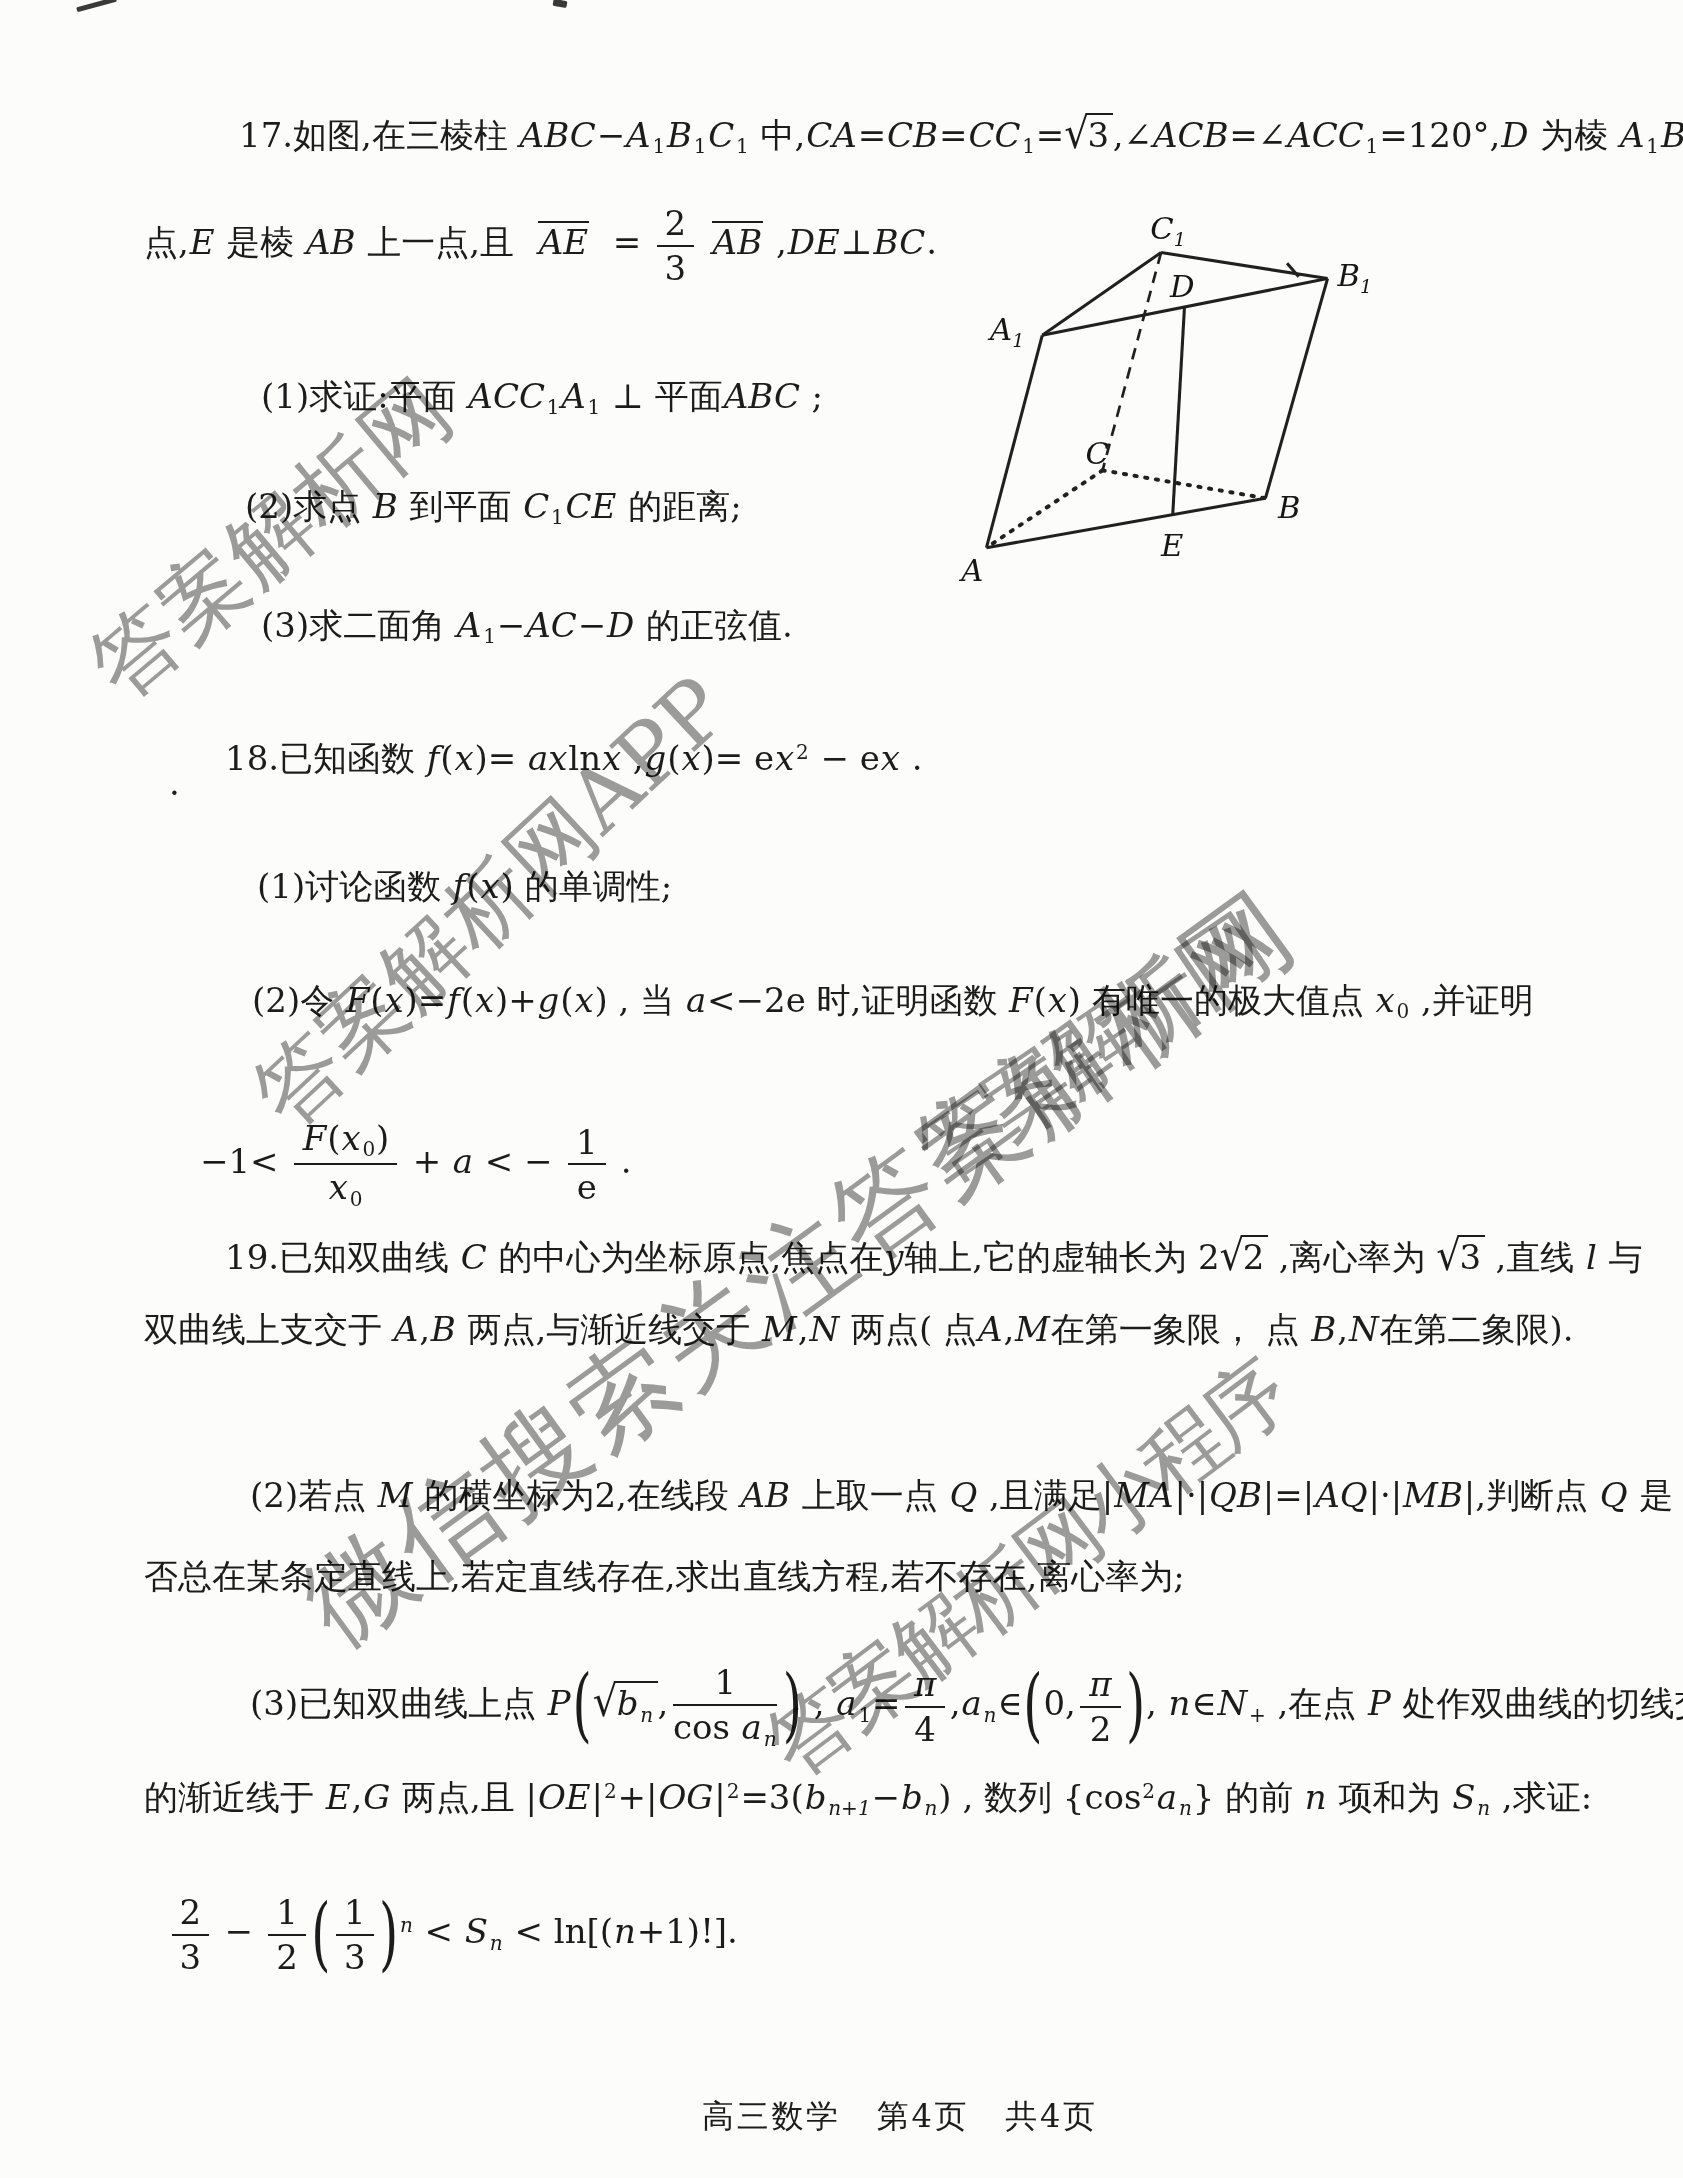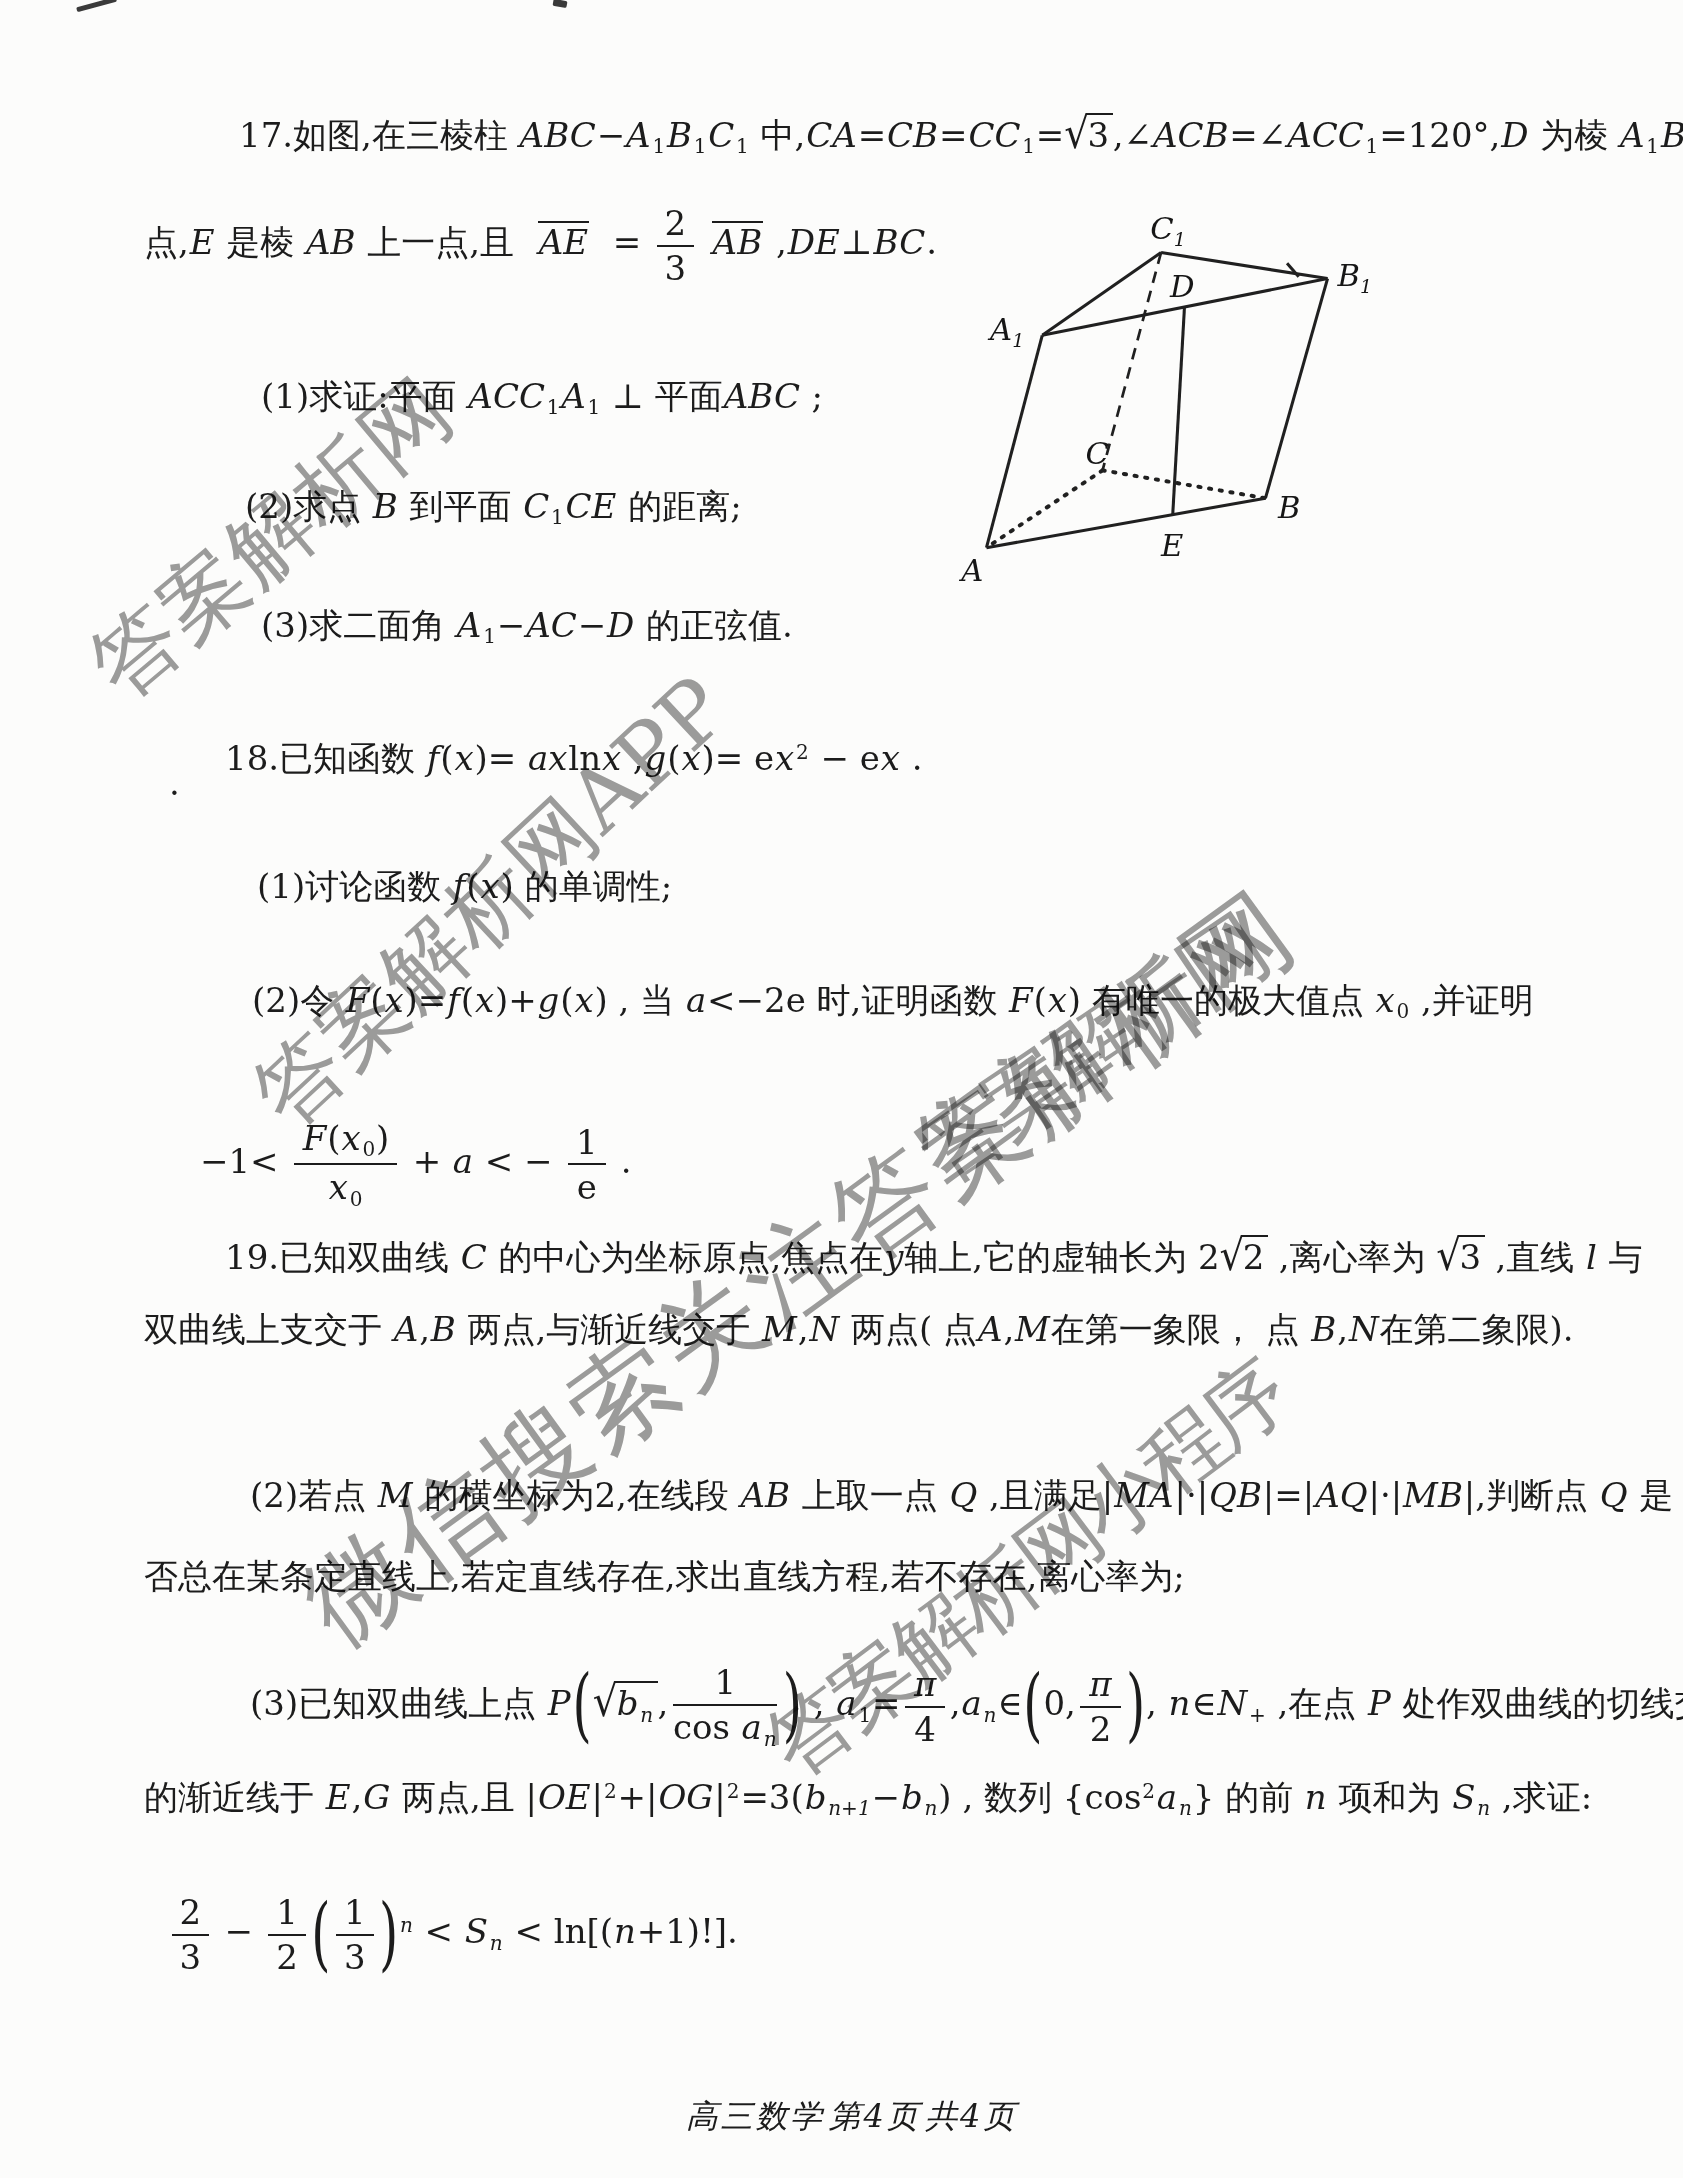"高三数学" .footer span { font-style: italic -> none; margin: 0 2px -> 0 18px }
